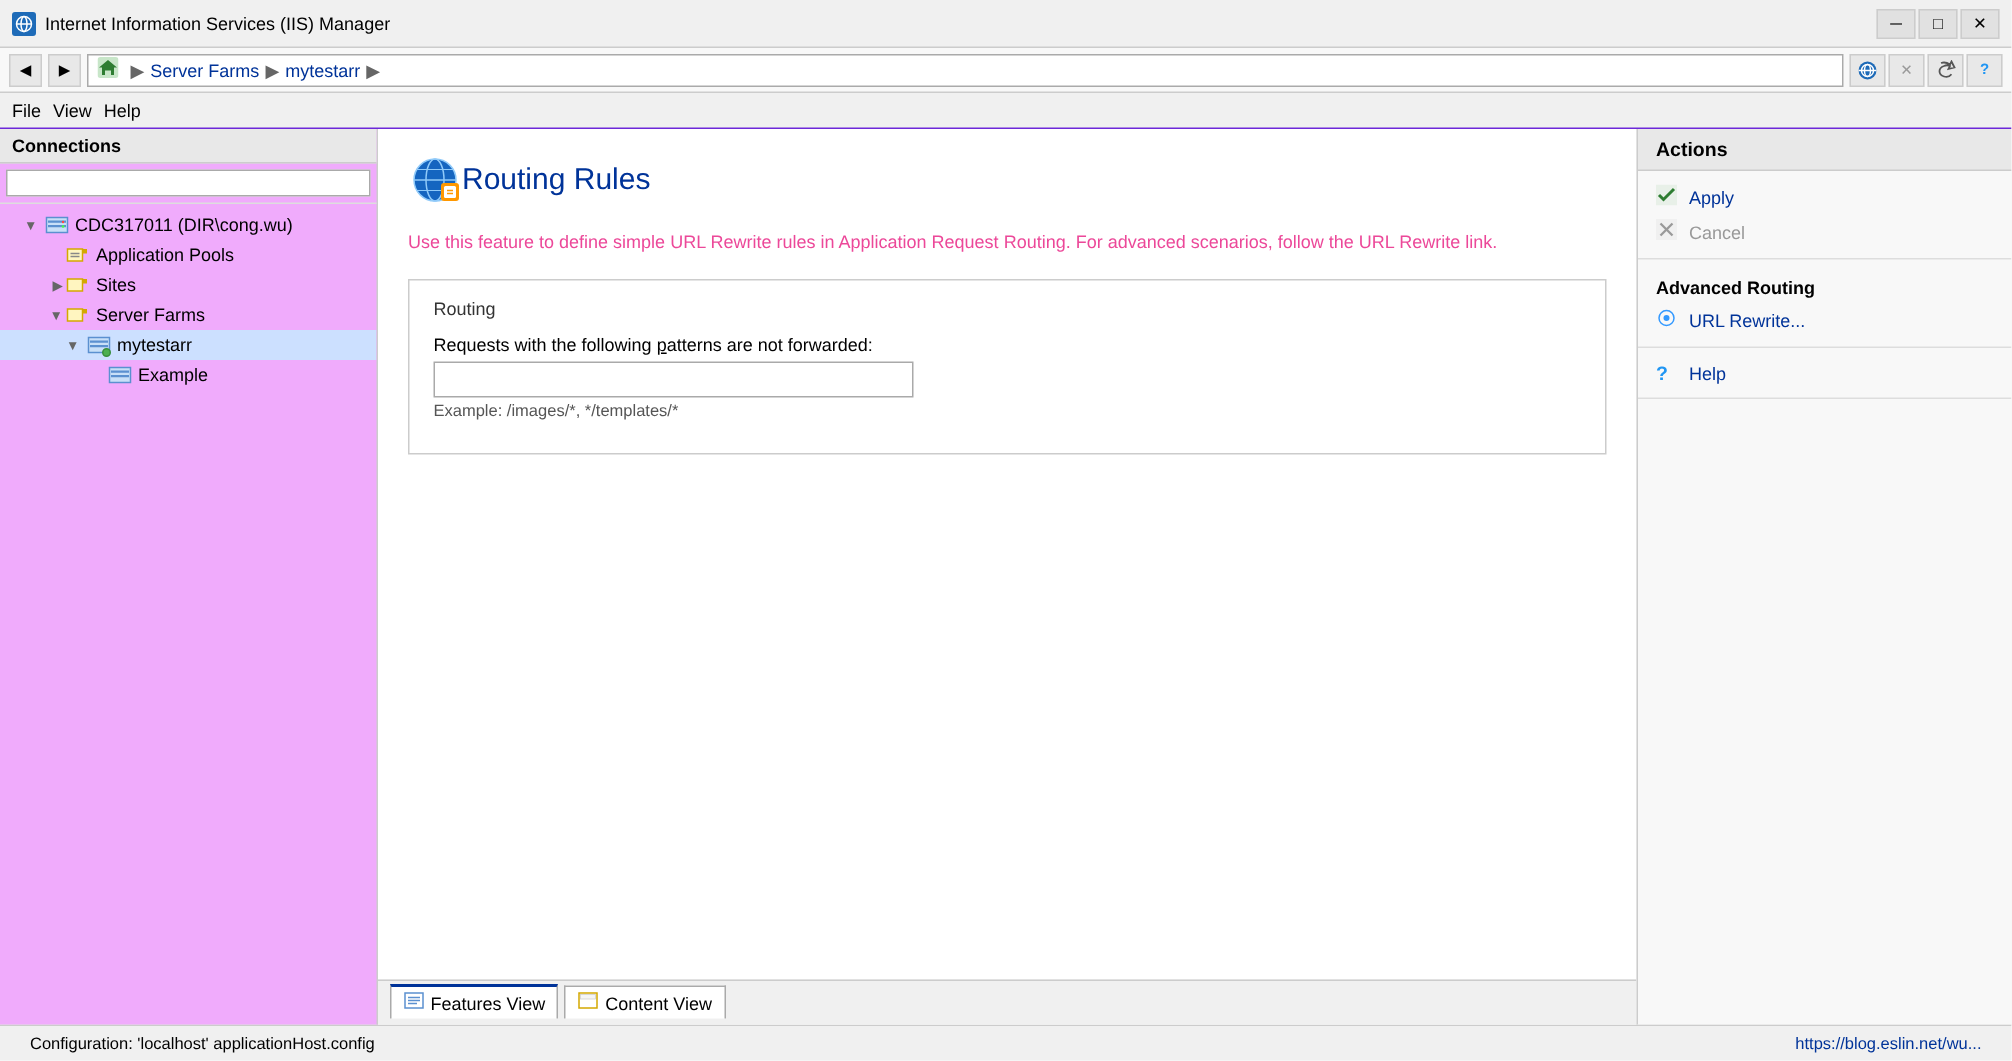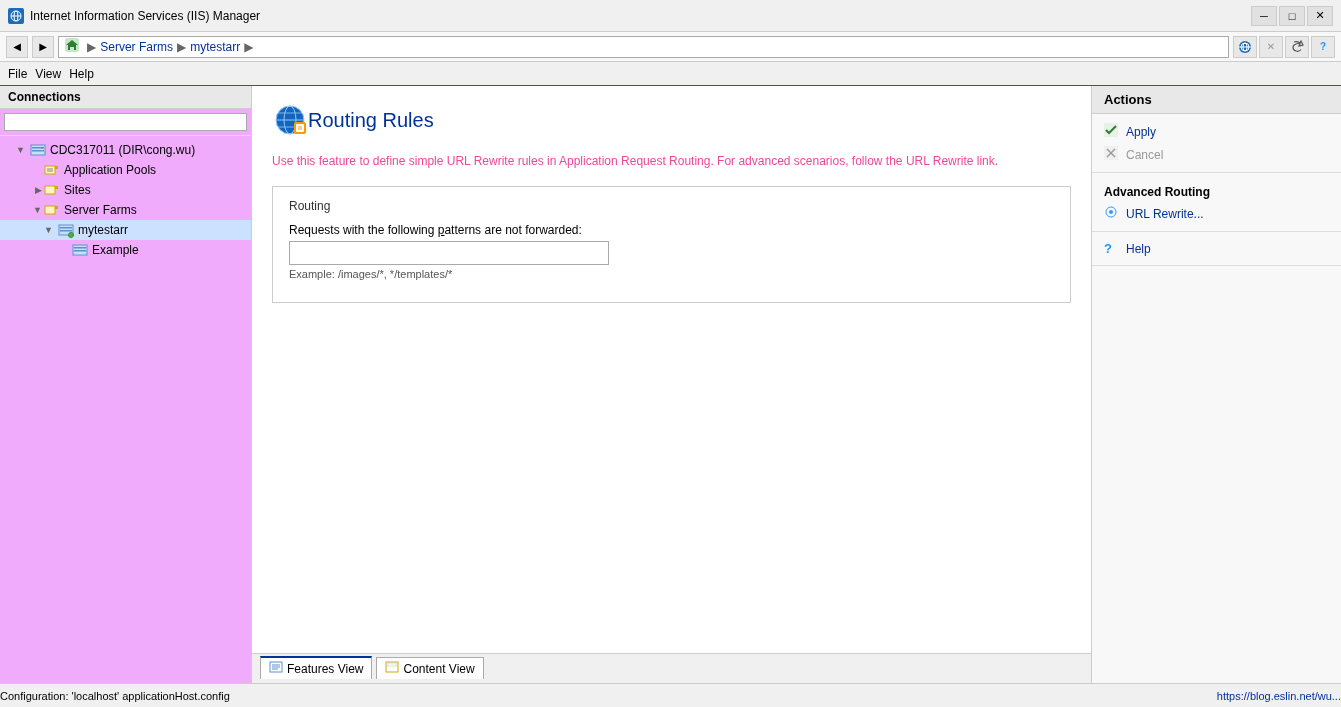"Configuration: 'localhost'" .status-bar { padding: 2px 0 -> 2px 20px }
